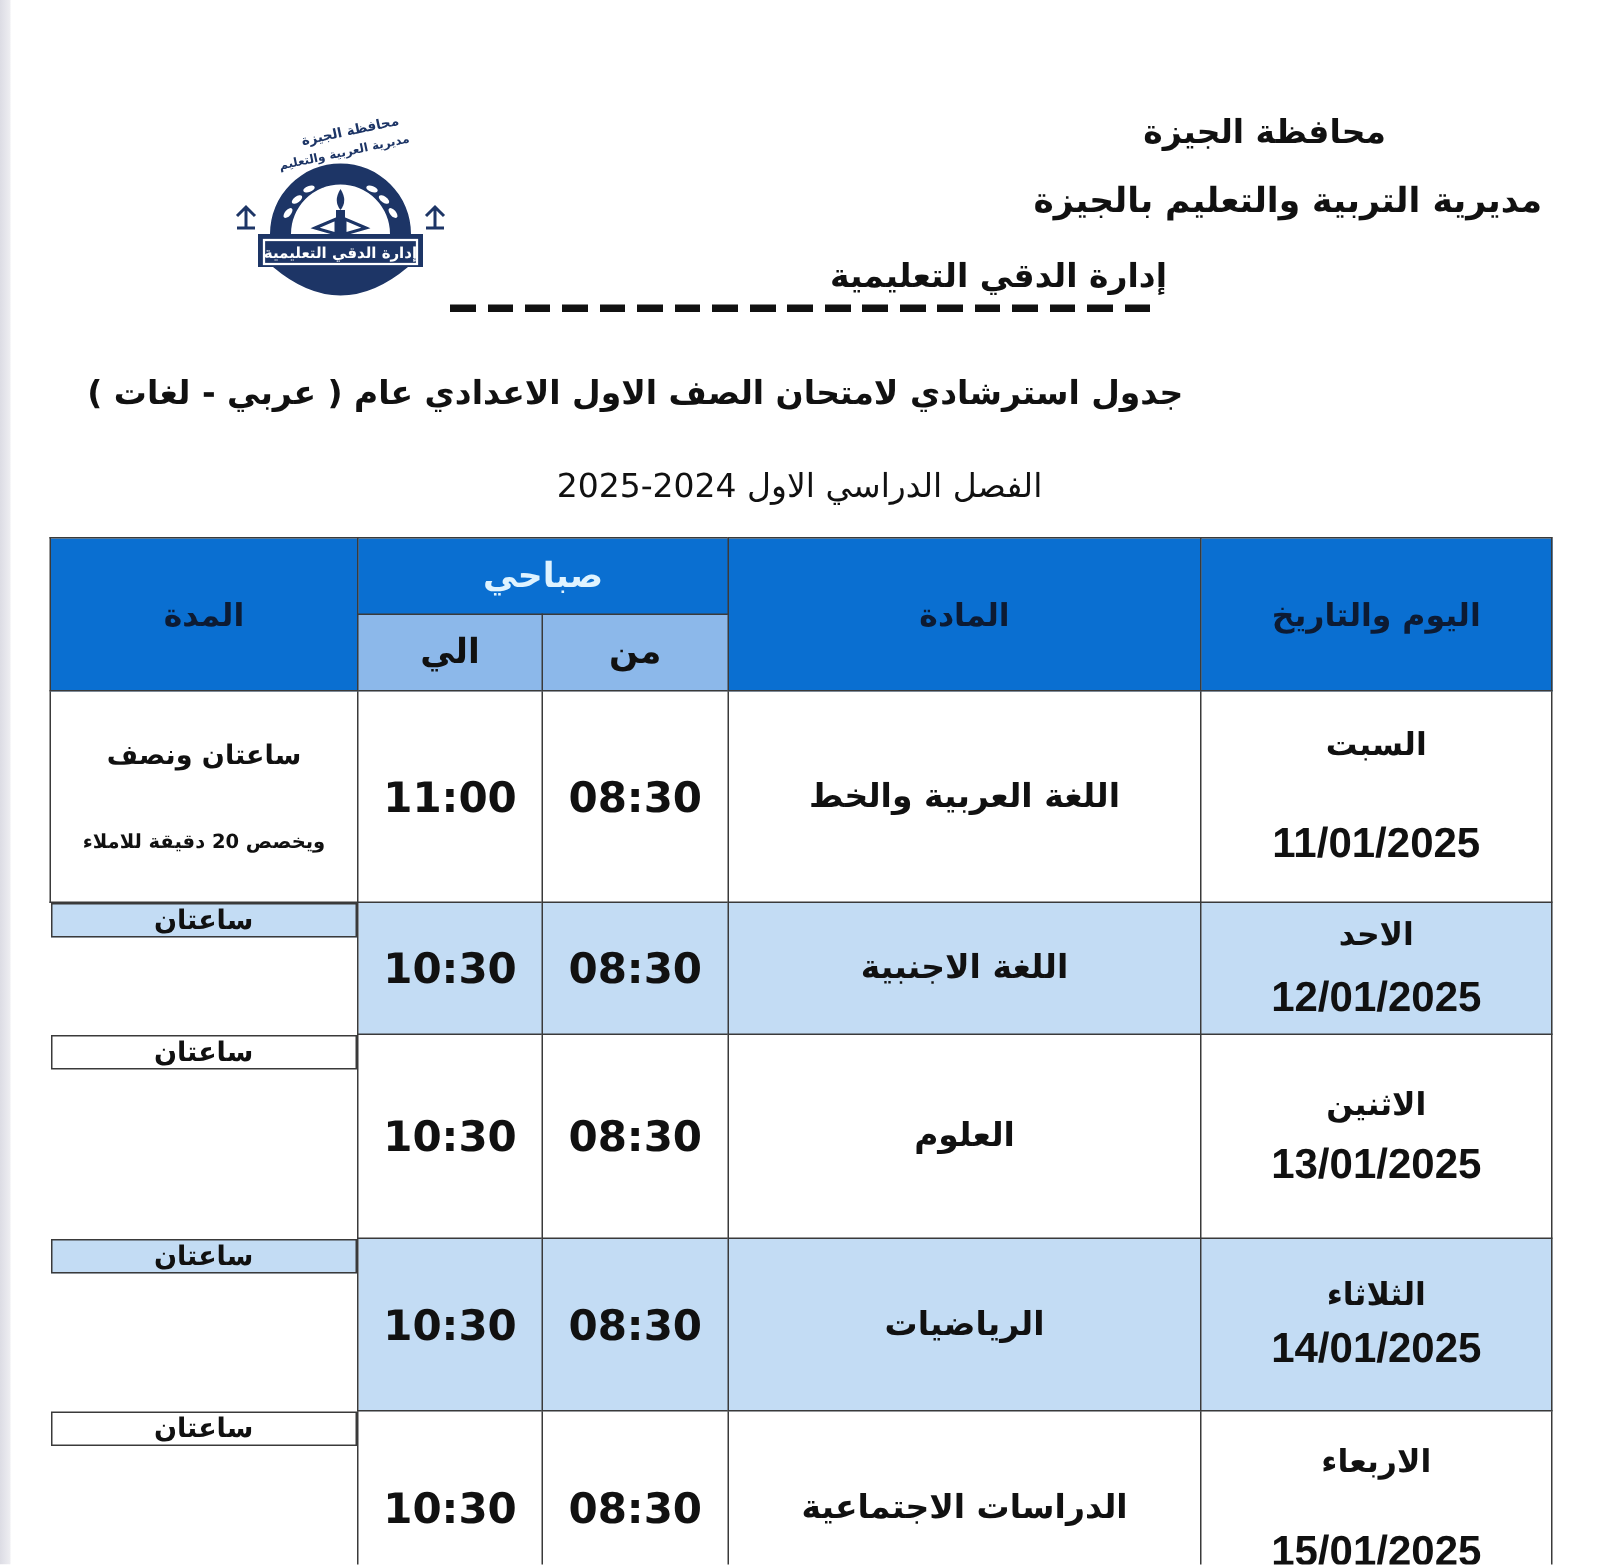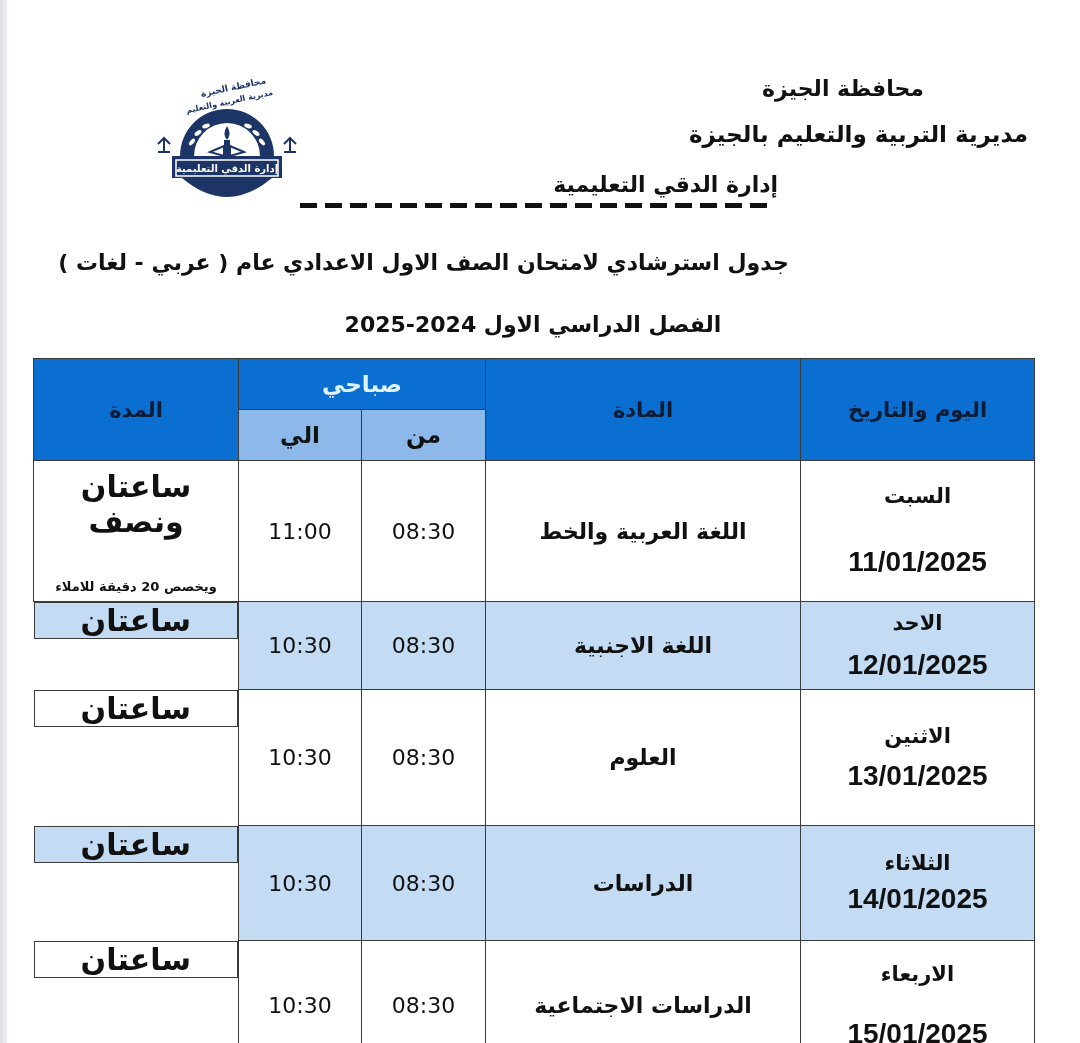"الفصل الدراسي الاول 2024-2025" .title2 { font-weight: bold -> normal }
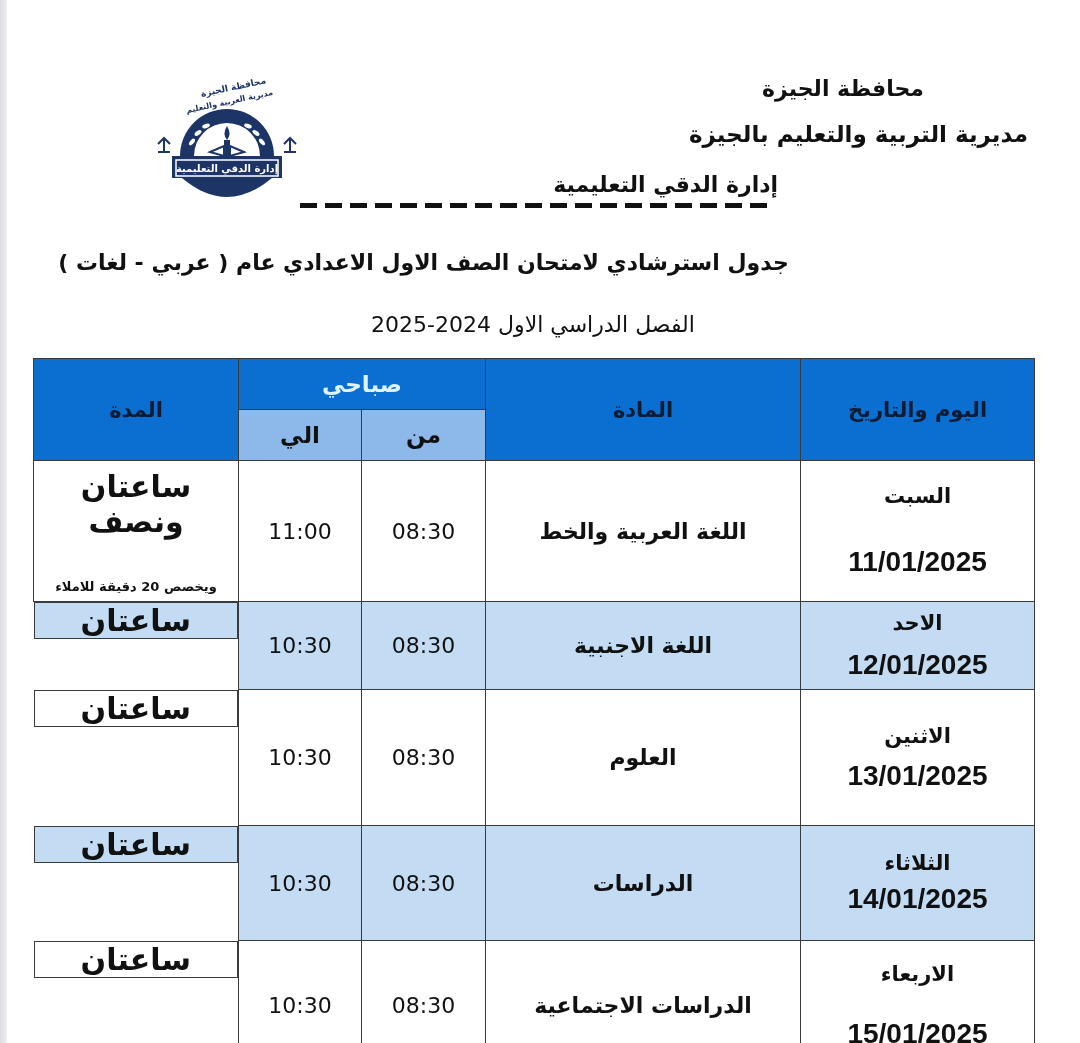"ساعتان ونصف" .duration { font-size: 30px -> 18px }
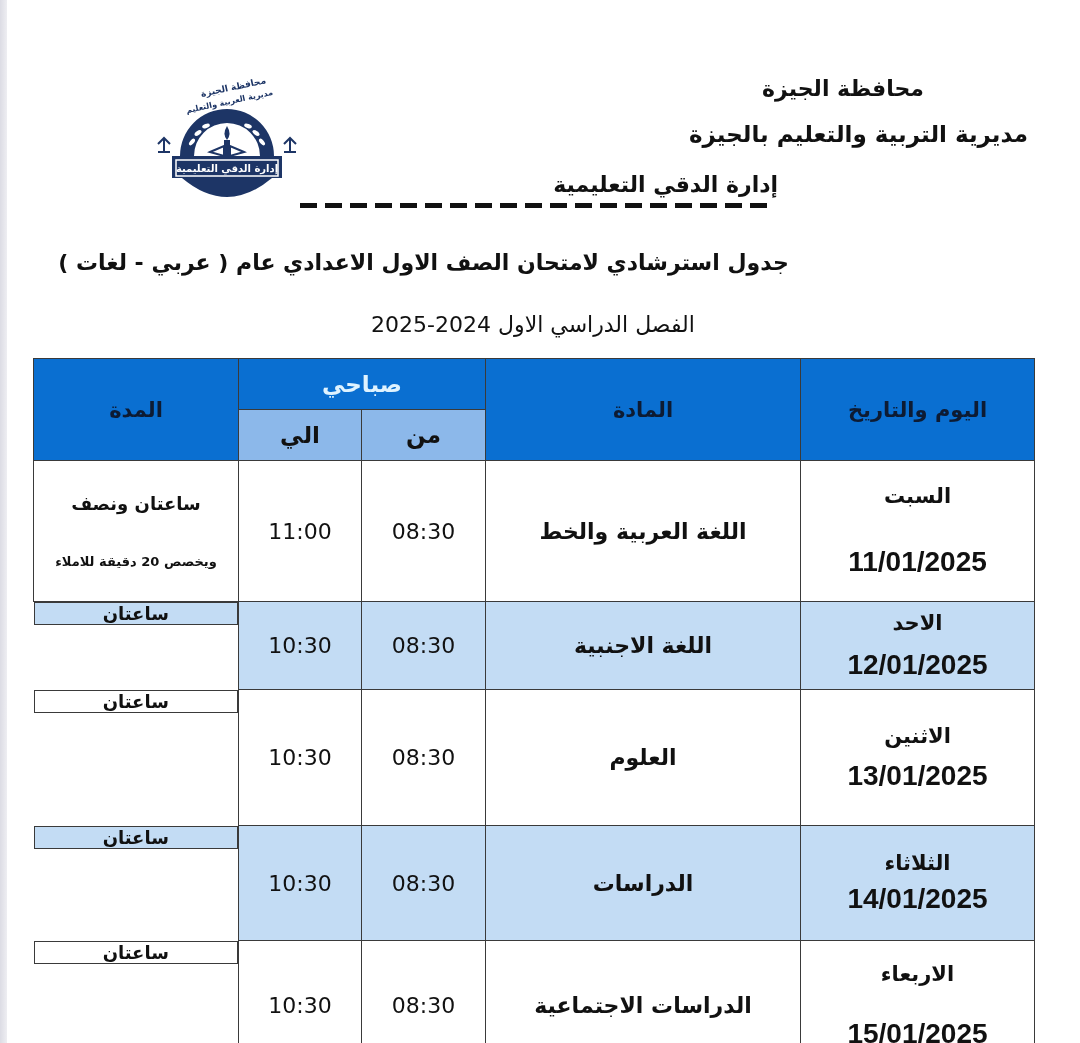"11:00" .time { font-size: 22px -> 28px; font-weight: normal -> bold }
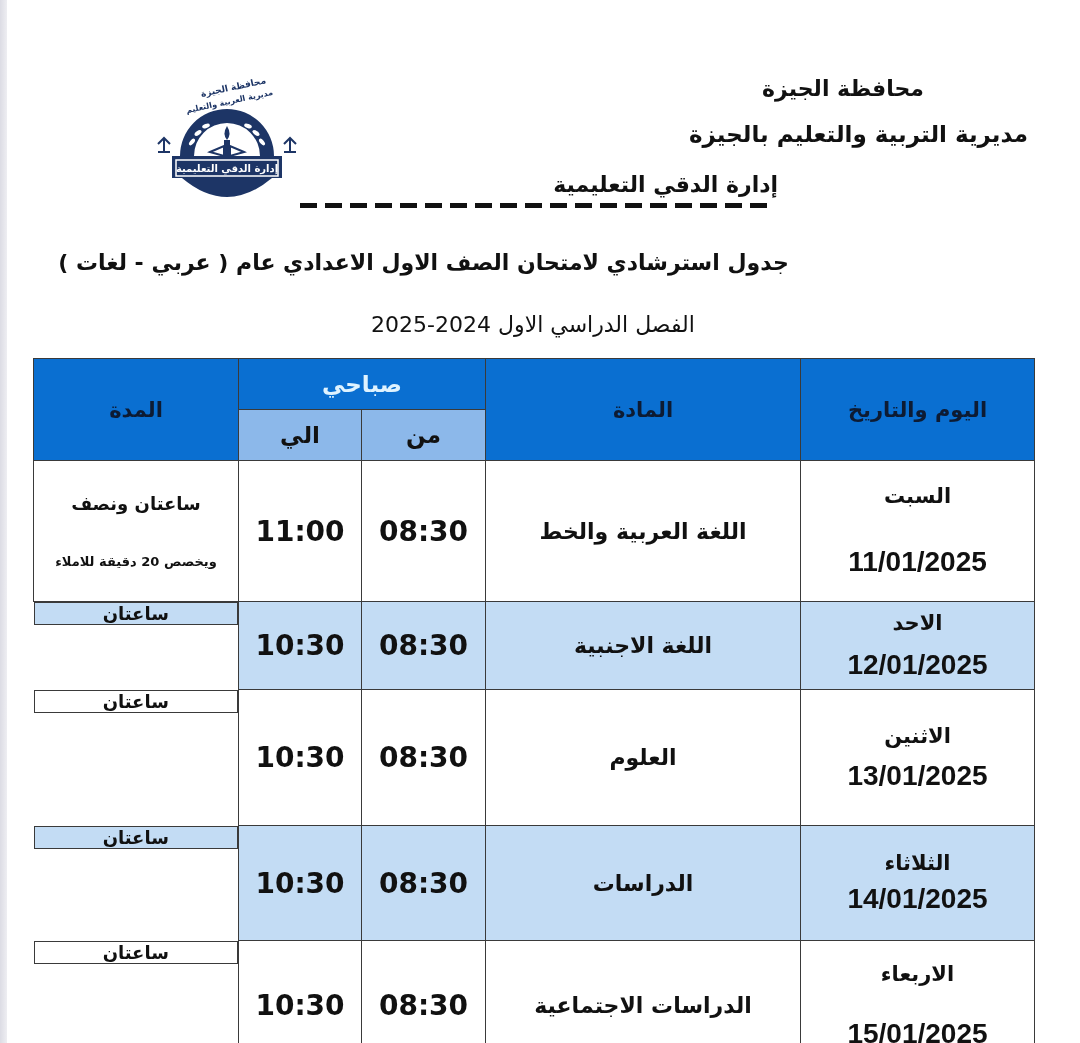"الدراسات" td.subject { text: الدراسات -> الرياضيات }
